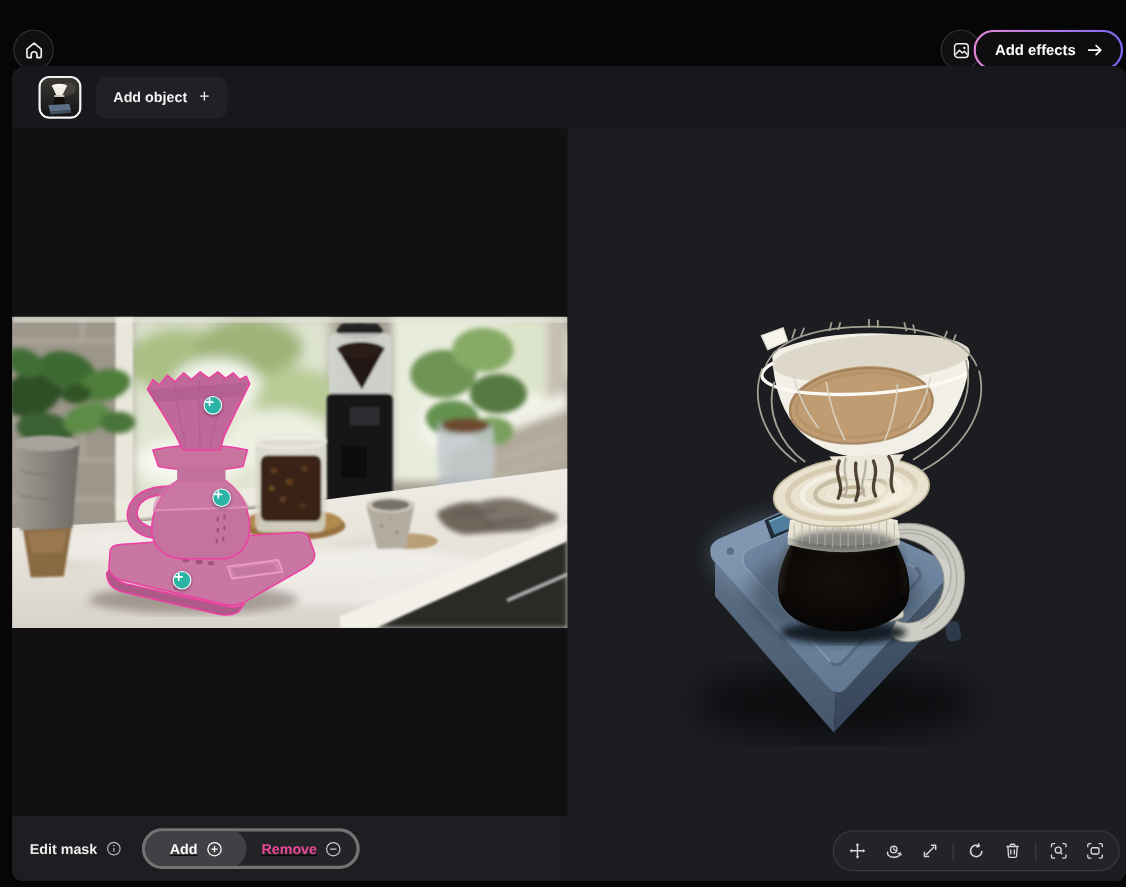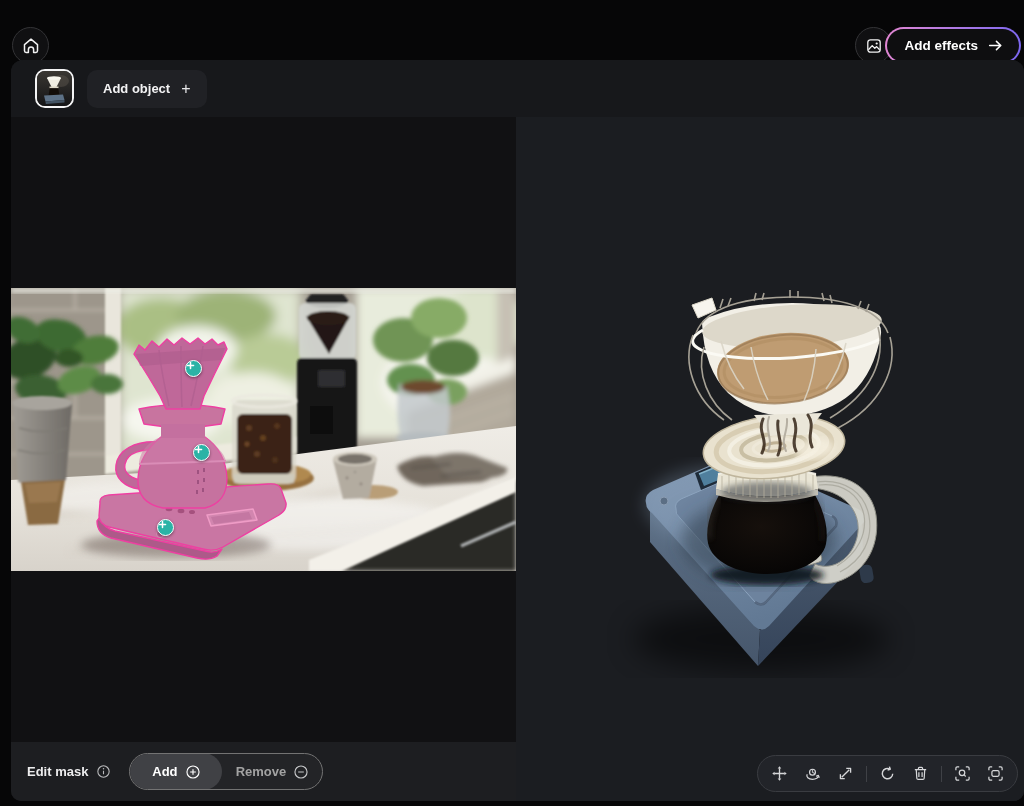"Add" .segmented { border: 1px solid #737373 -> 3px solid #737373; text-decoration: none -> underline }
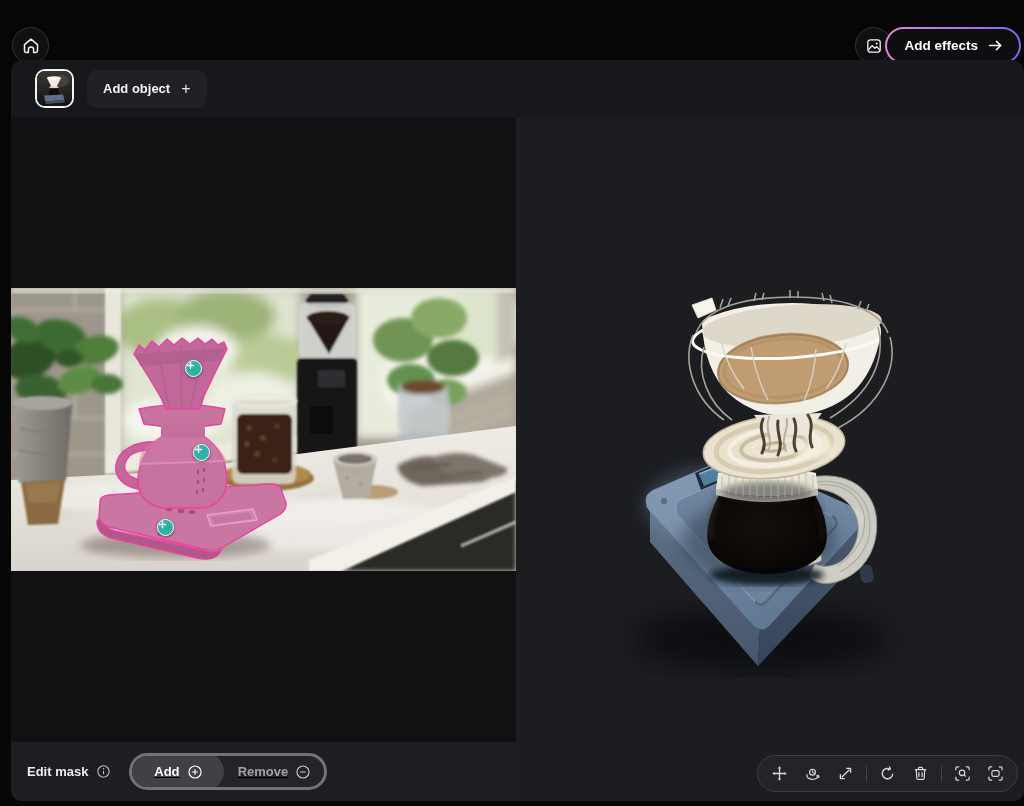"Remove" .seg-remove { color: #a3a3a3 -> #ec4899 }
